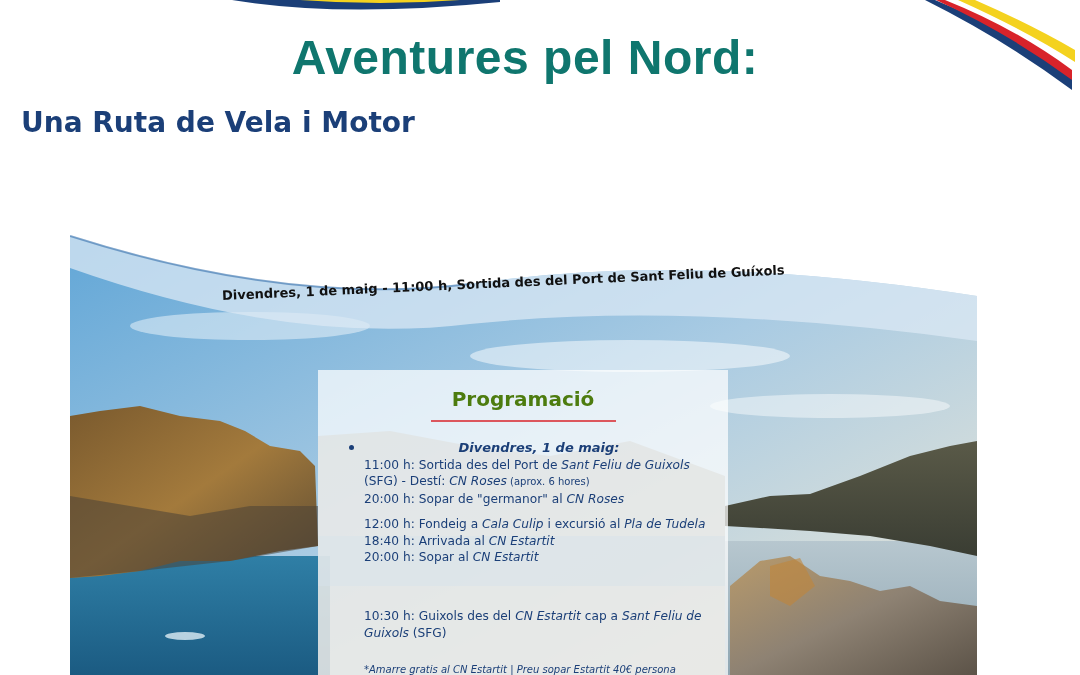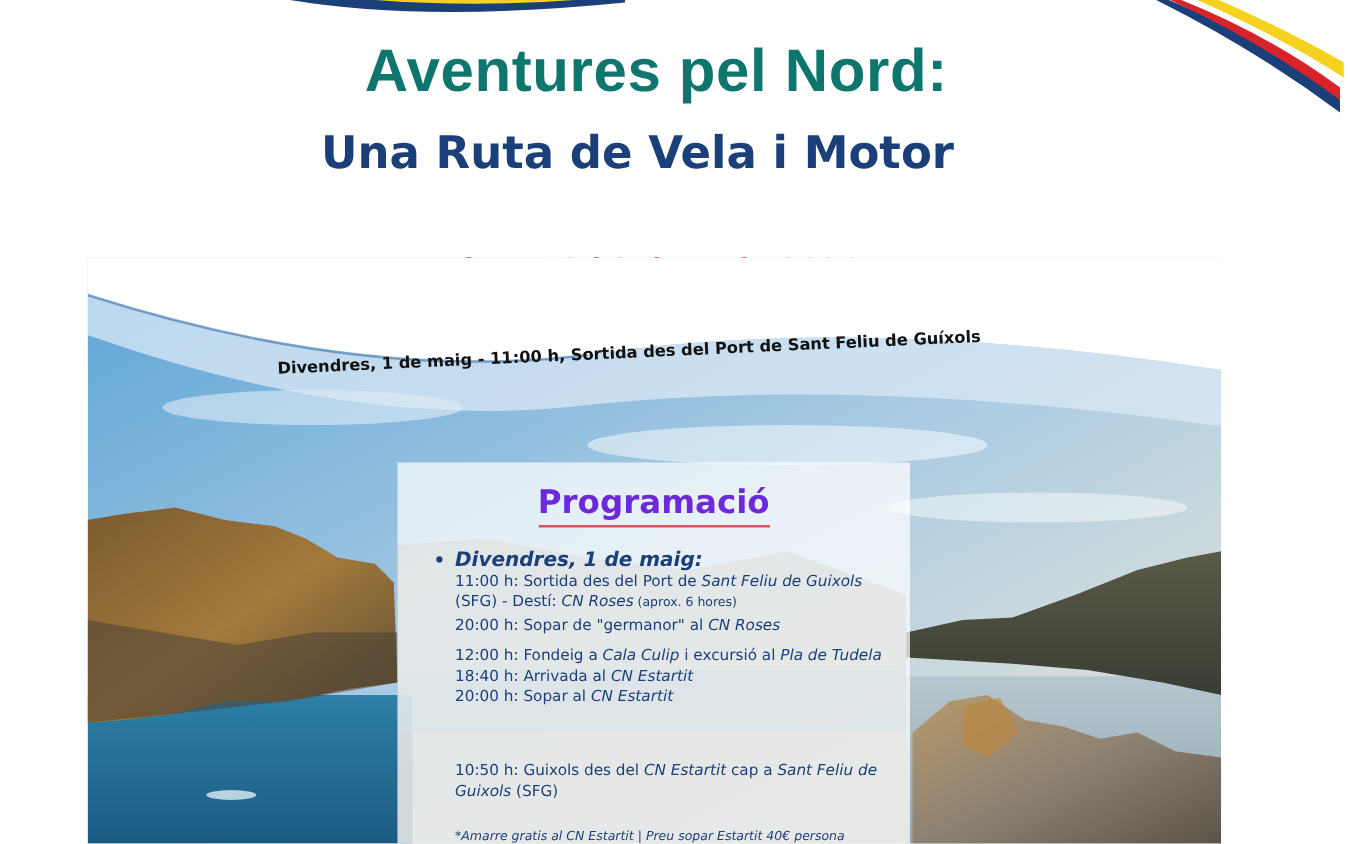"Una Ruta de Vela i" .subtitle { font-size: 36px -> 28px; padding-left: none -> 21px; text-align: center -> none }
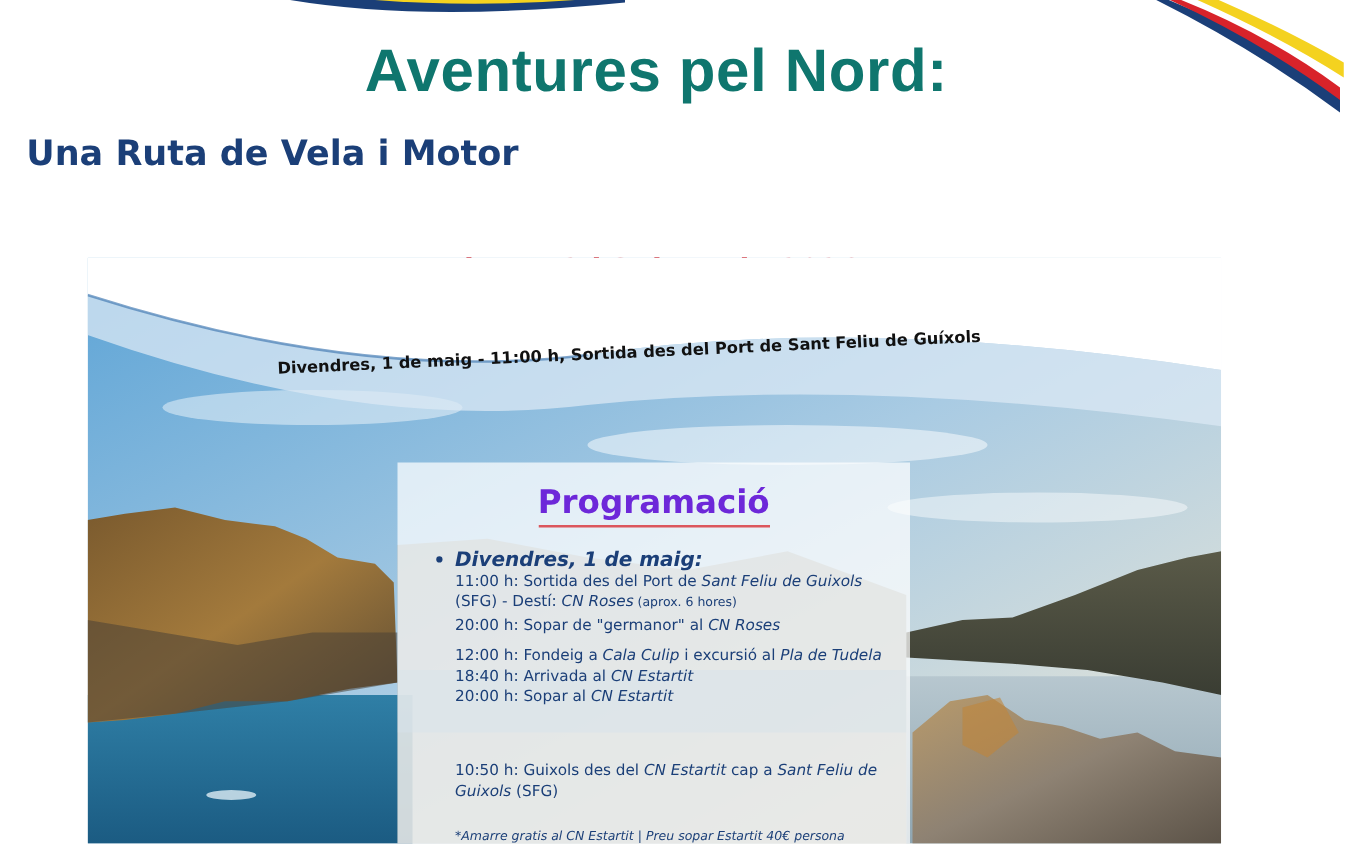"Programació" .prog-title { color: #6d28d9 -> #4d7c0f; font-size: 26px -> 20px }
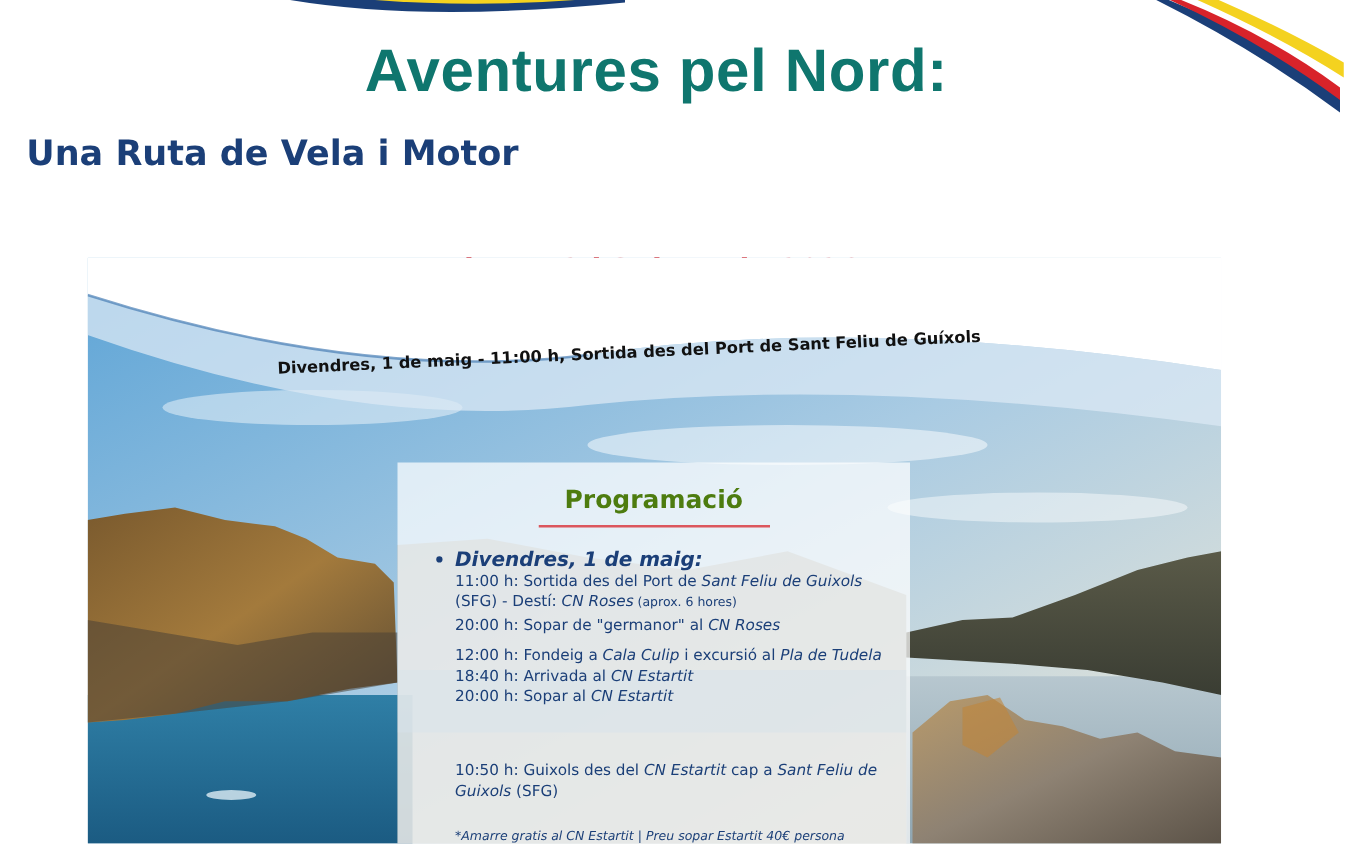"Divendres, 1 de maig:" .day-head { font-size: 16px -> 13px; text-align: none -> center }
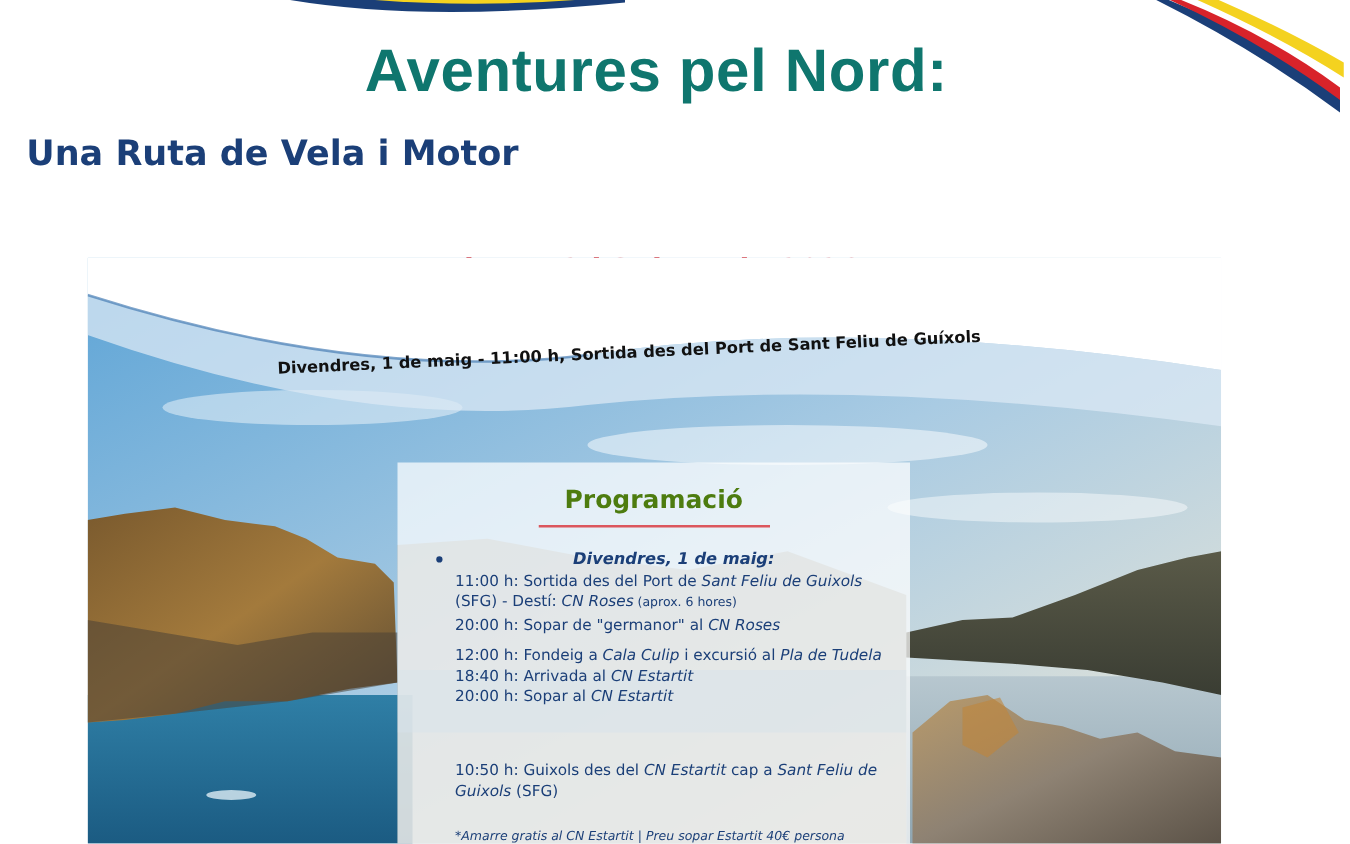"10:50 h" b { text: 10:50 -> 10:30 }
